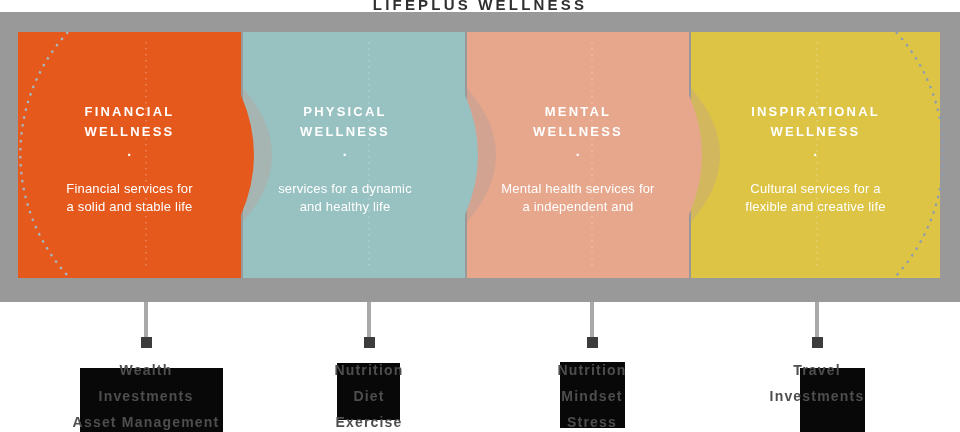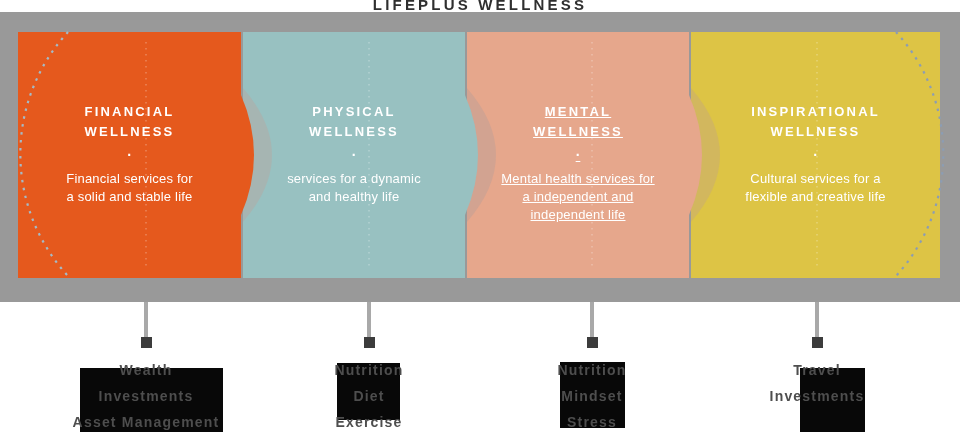"PHYSICAL" div.panel-text { left: 243px -> 234px }
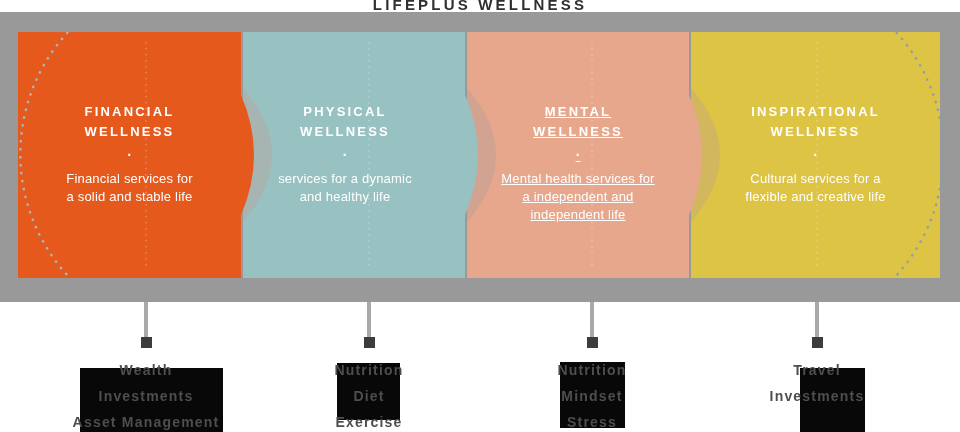"MENTAL" div.panel-text { text-decoration: underline -> none }
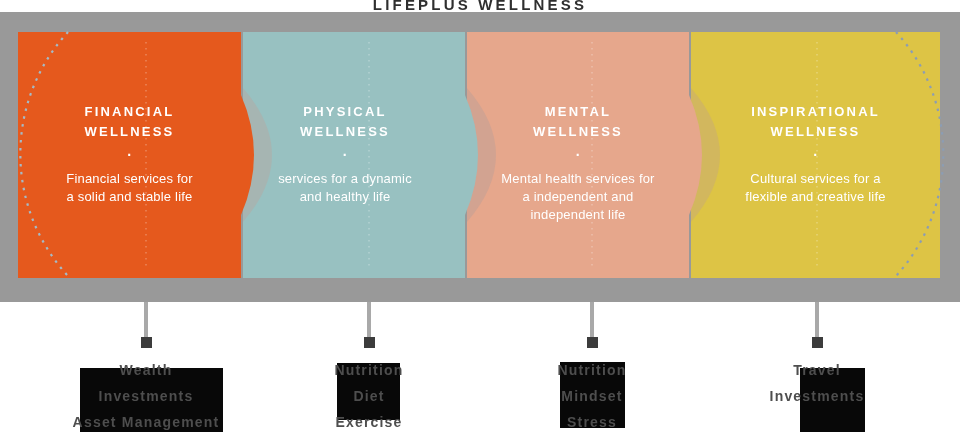"Financial services for" .p-desc { margin-top: 4px -> 14px }
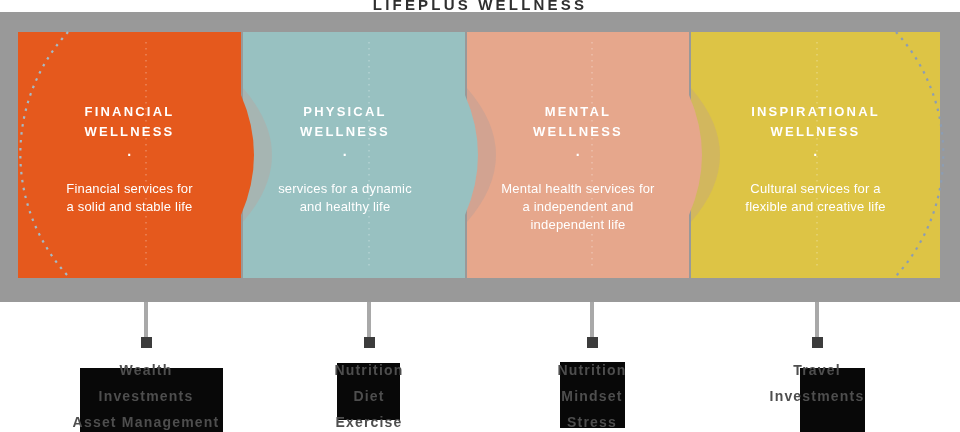"independent life" div { html: <div>independent life</div> -> none }
